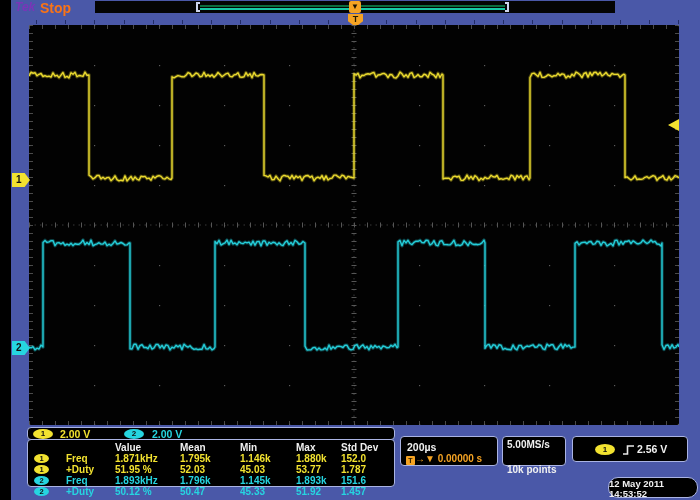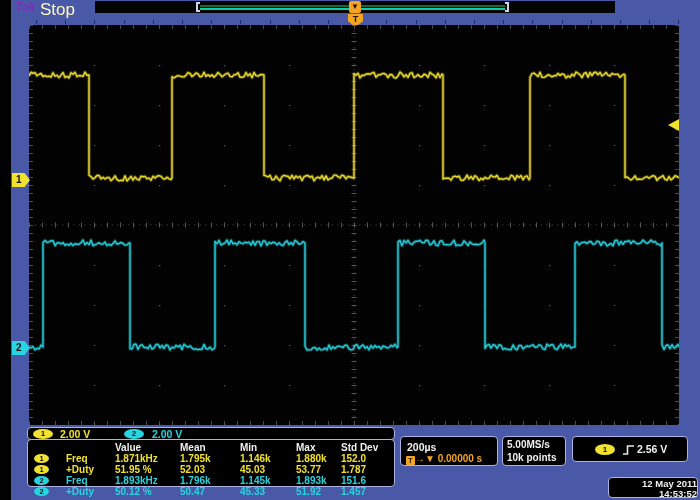"Stop" .acq-state { color: #fef9c3 -> #f97316; font-size: 17px -> 14px; font-weight: normal -> bold }
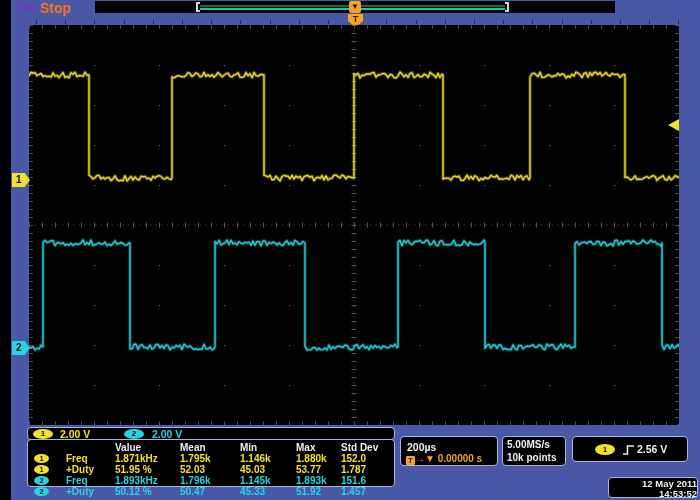"10k points" .rate-line2 { top: 15px -> 27px }
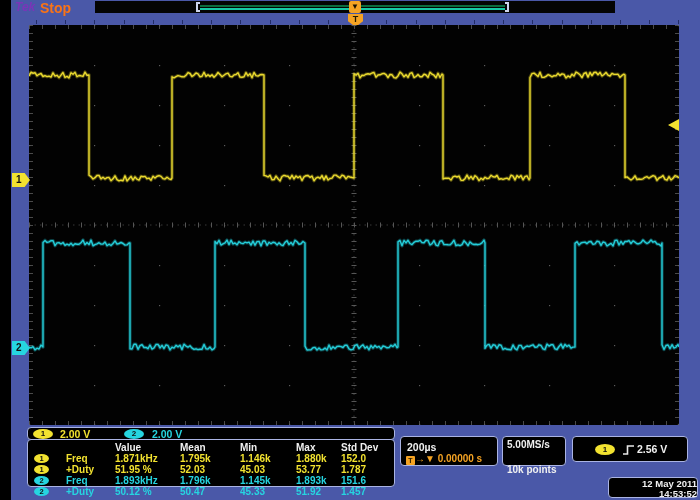"12 May 2011" .date-box { border-radius: none -> 10px; text-align: right -> left }
